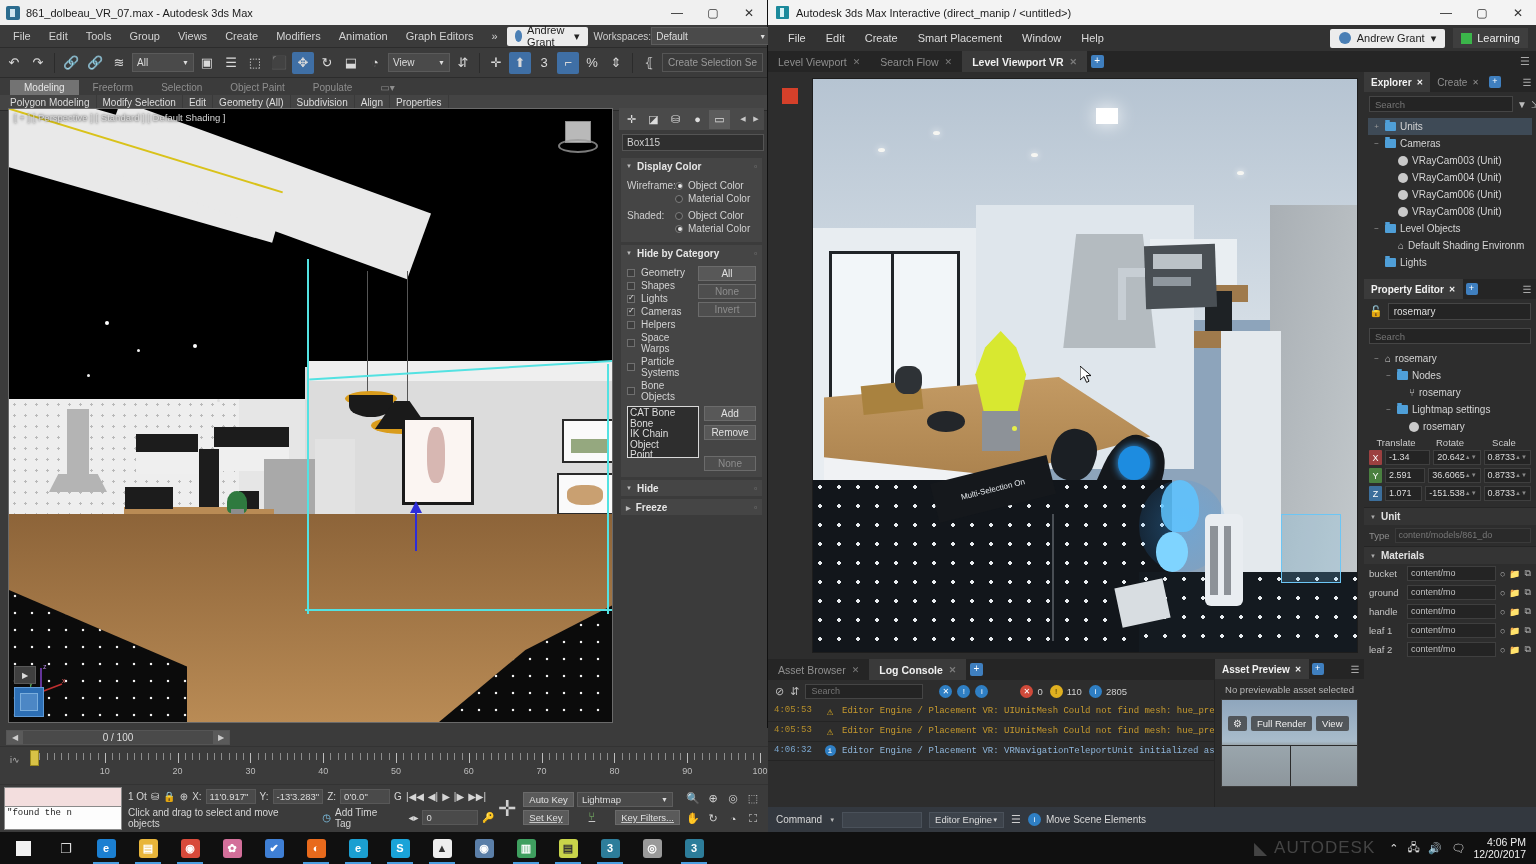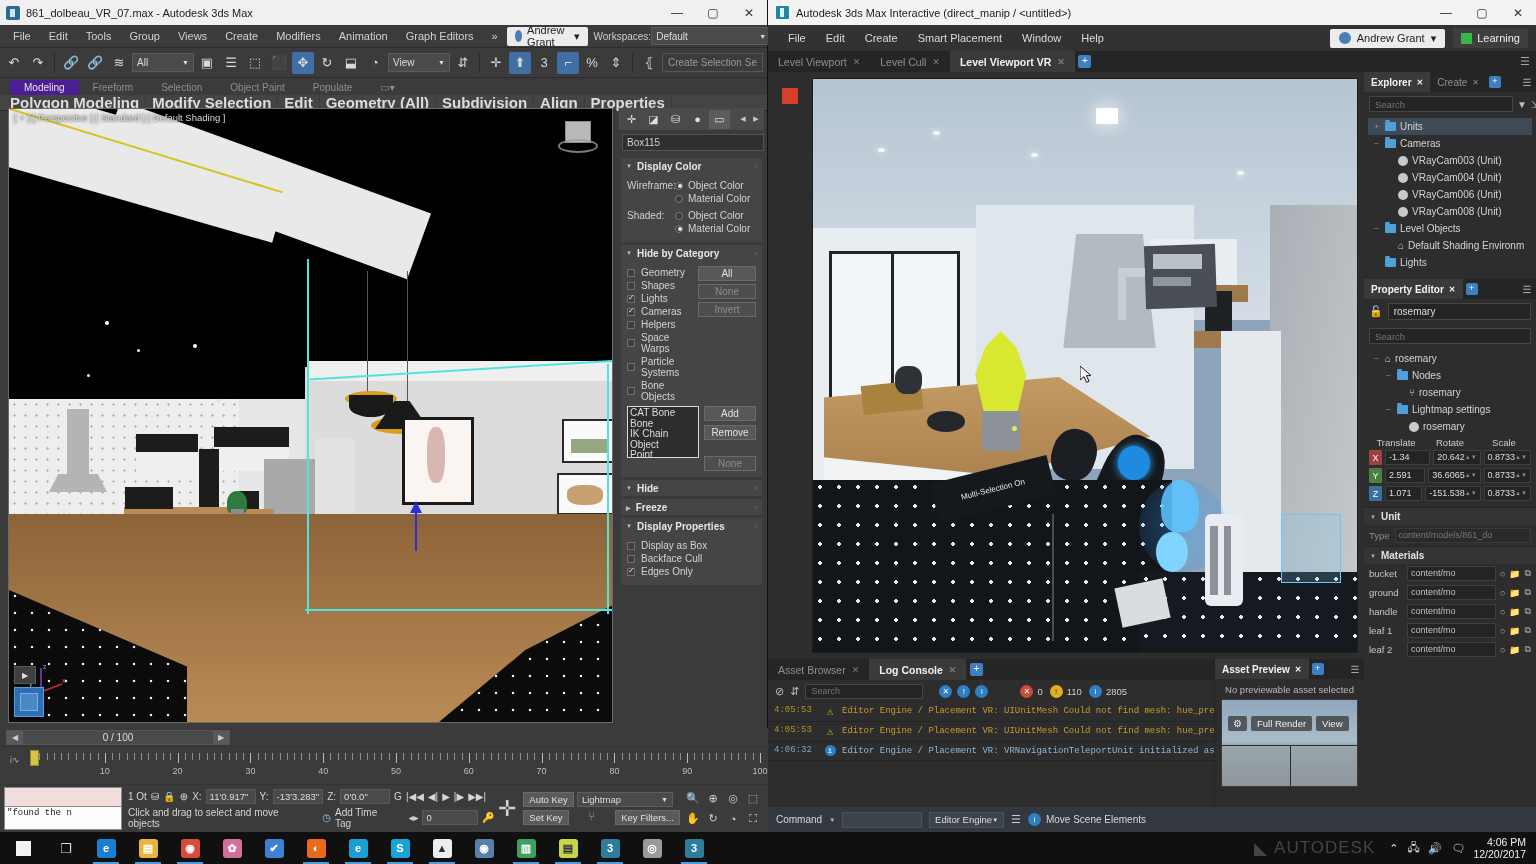"Level Cull" span { text: Level Cull -> Search Flow }
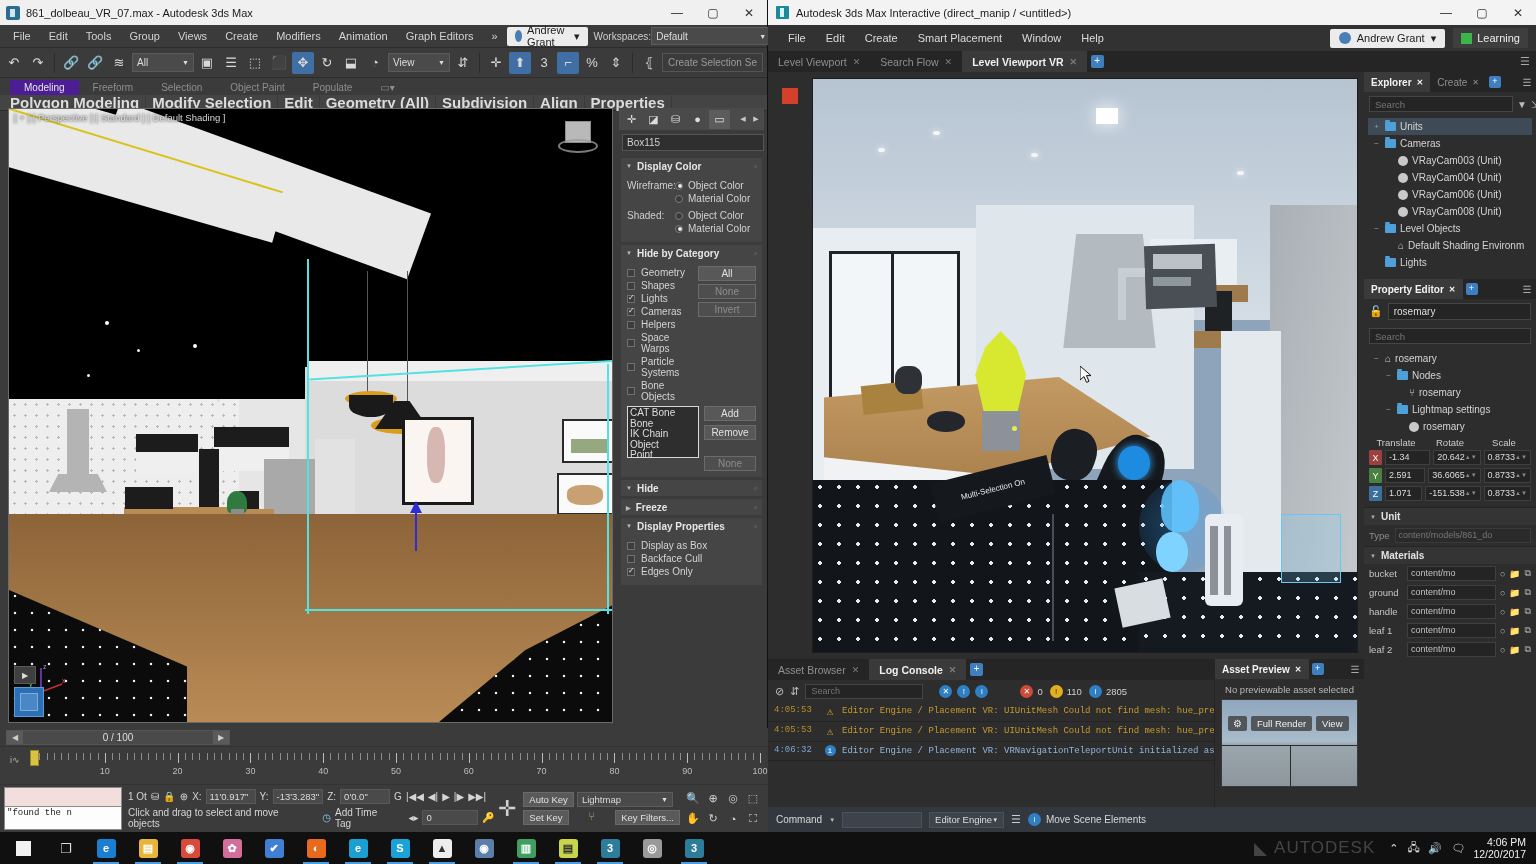"Modeling" .rb-tab.on { background: #4c1d95 -> #737373 }
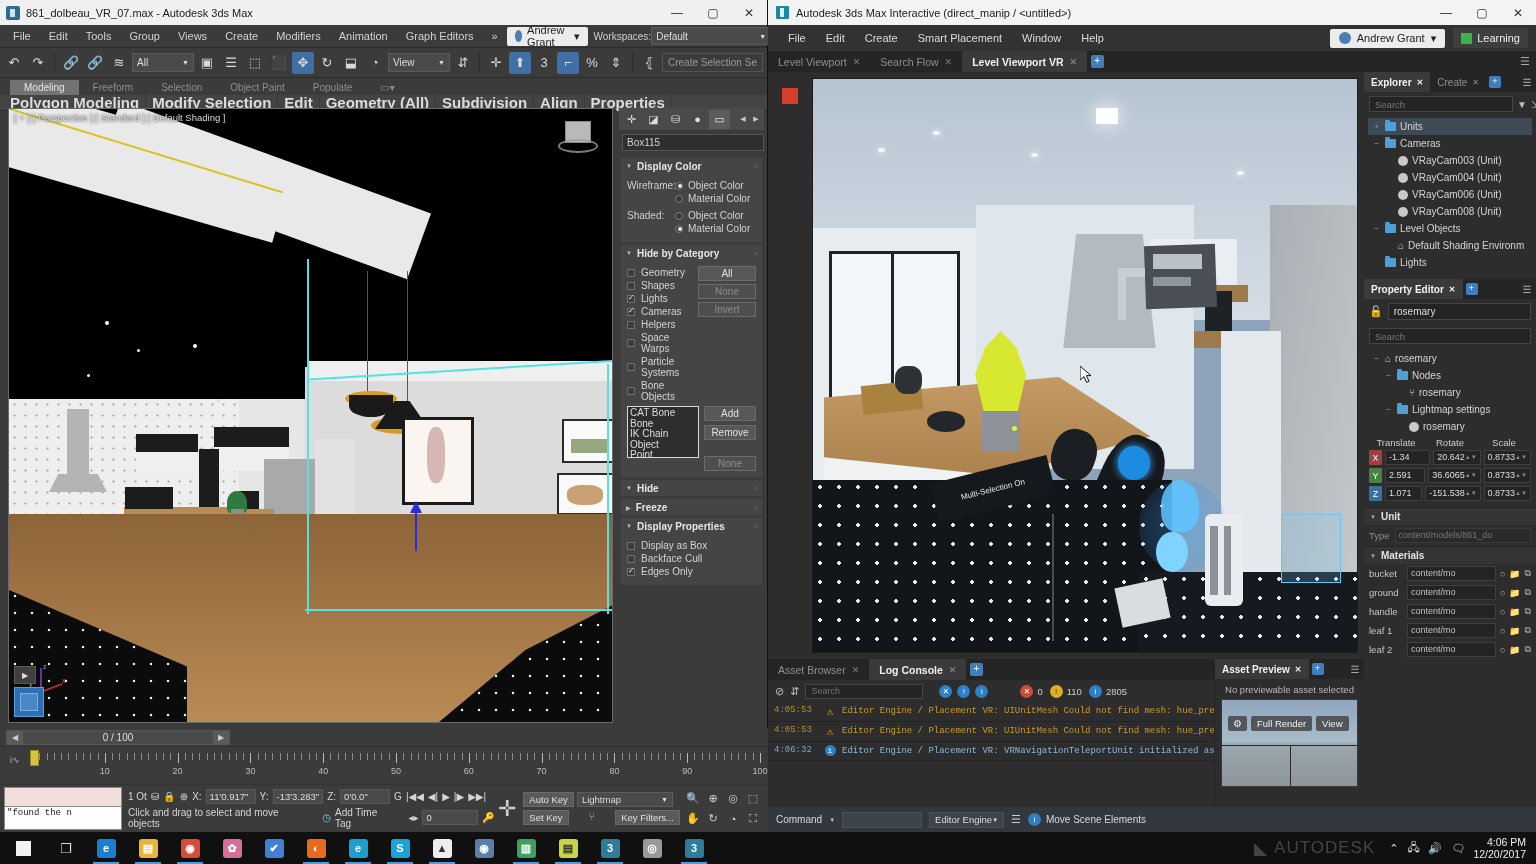"Polygon Modeling" .rb2 { font-size: 15px -> 10px; font-weight: bold -> none }
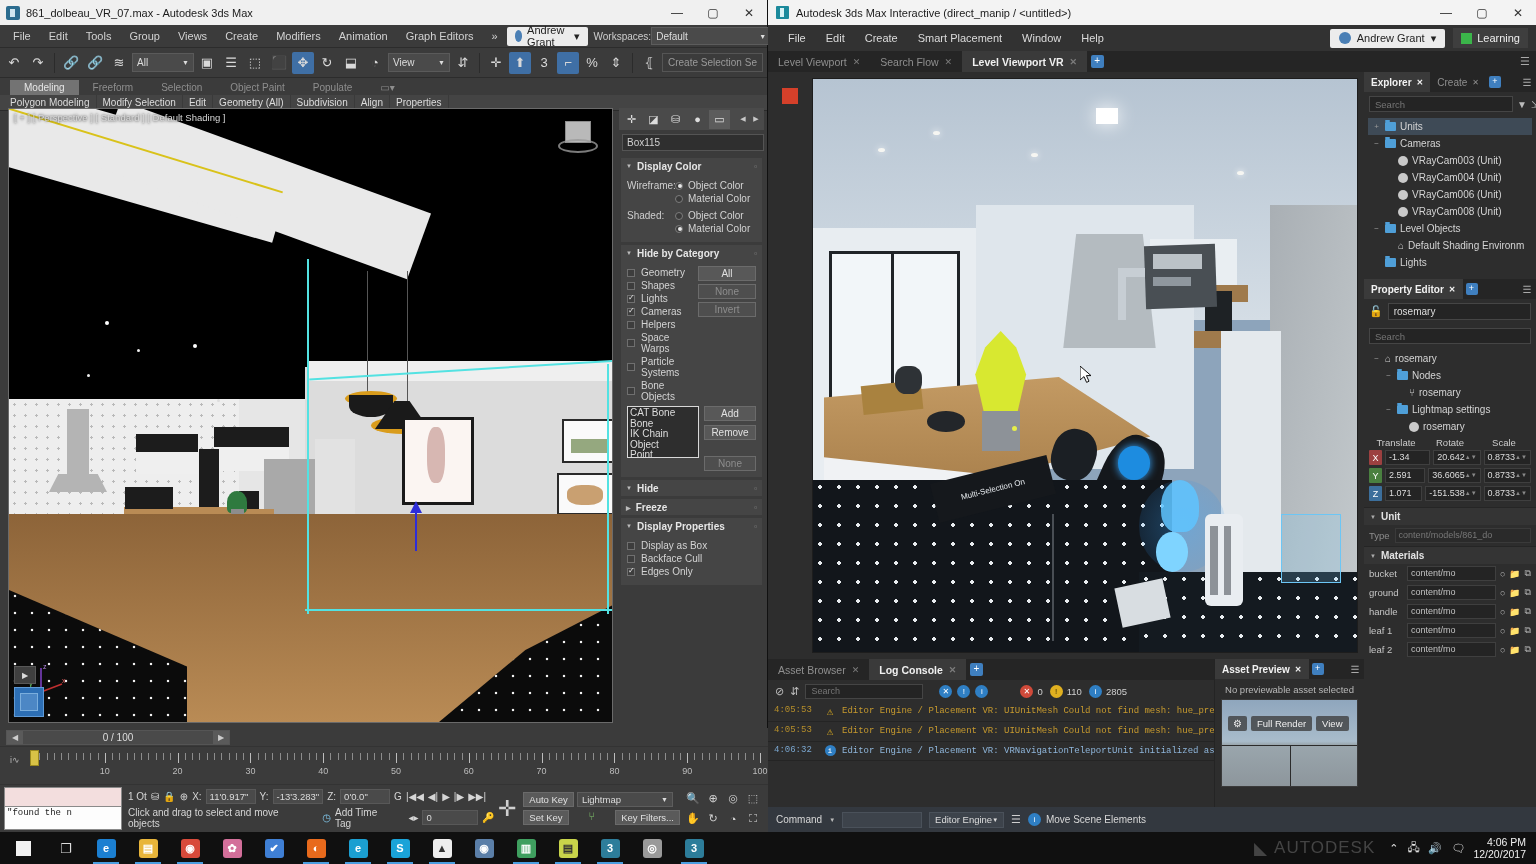"Display Properties" div.roll { html: <div> <div> <span>▼</span> <span>Display Properties</span> <span>▫</span> </div> <div> <div> <span></span> <span>Display as Box</span> </div> <div> <span></span> <span>Backface Cull</span> </div> <div> <span></span> <span>Edges Only</span> </div> </div> </div> -> none }
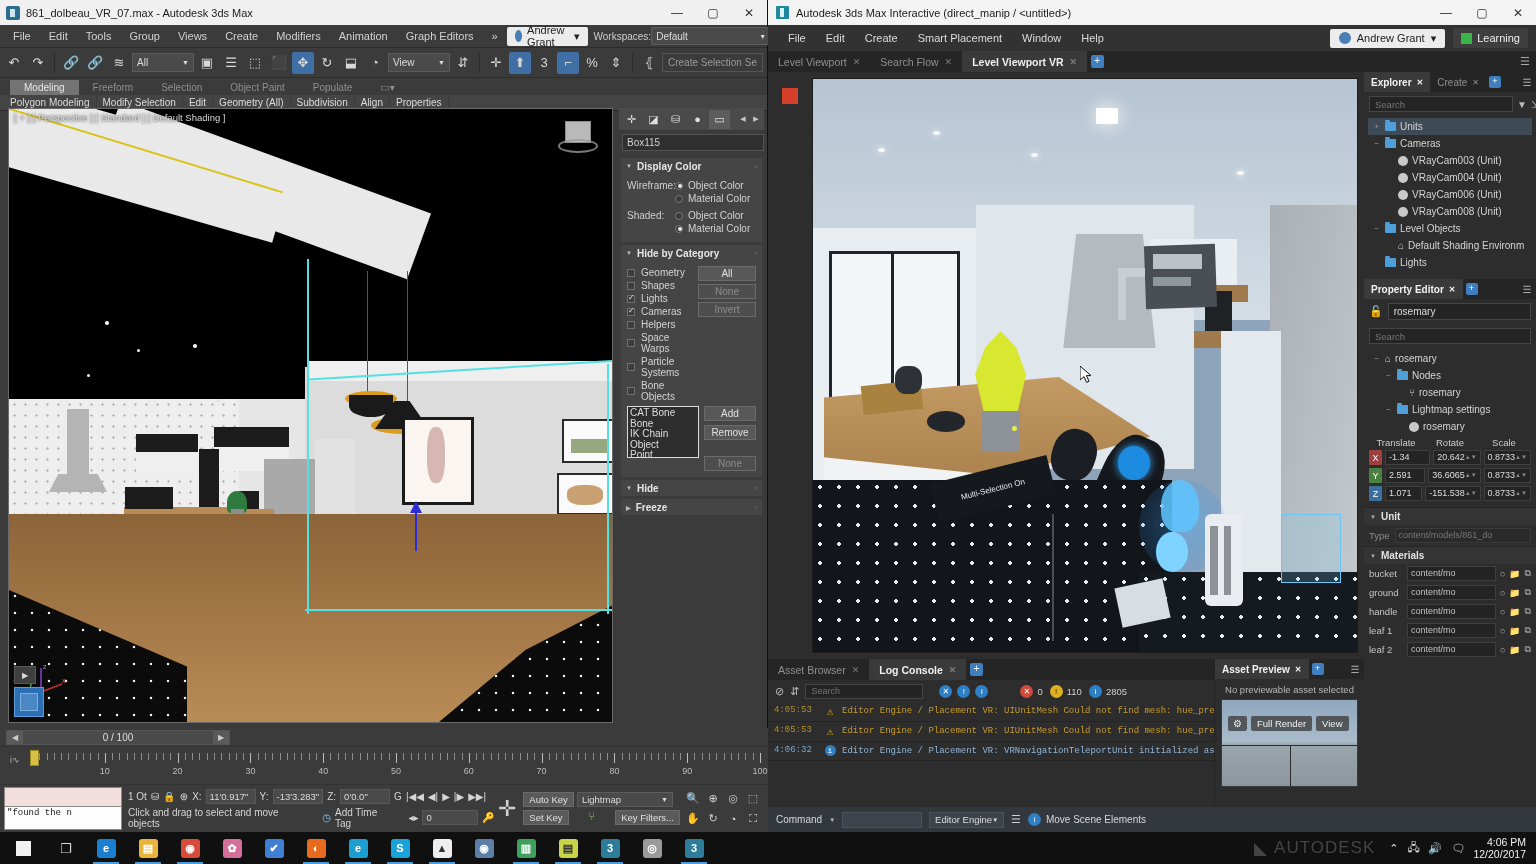"Set Key" div { text-decoration: none -> underline }
